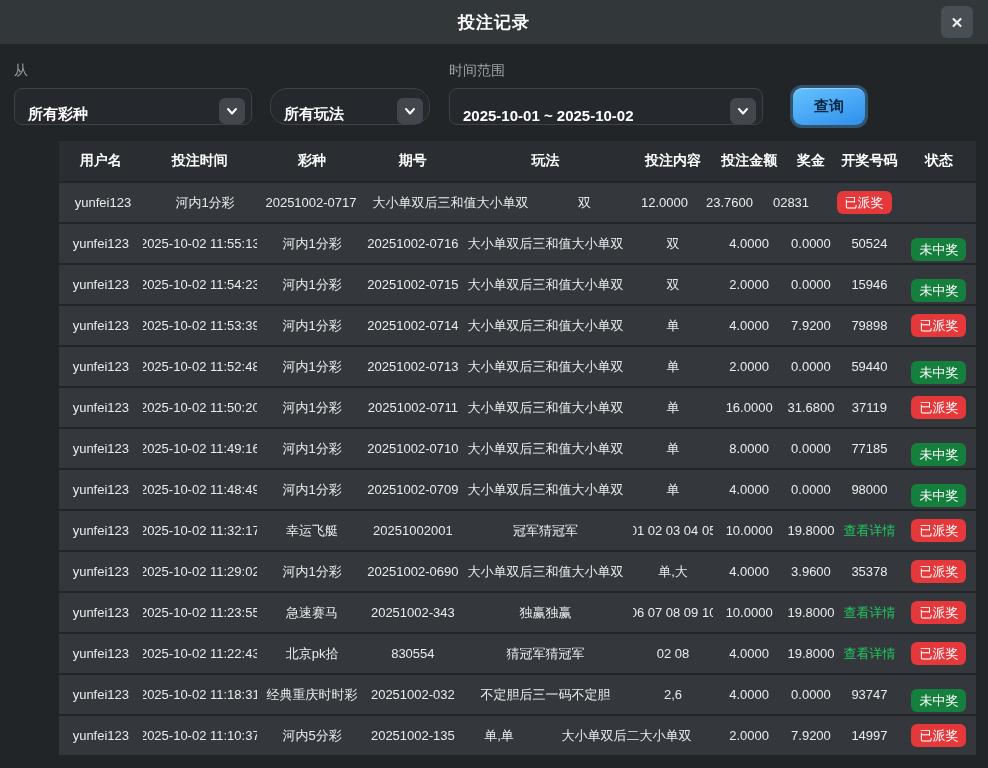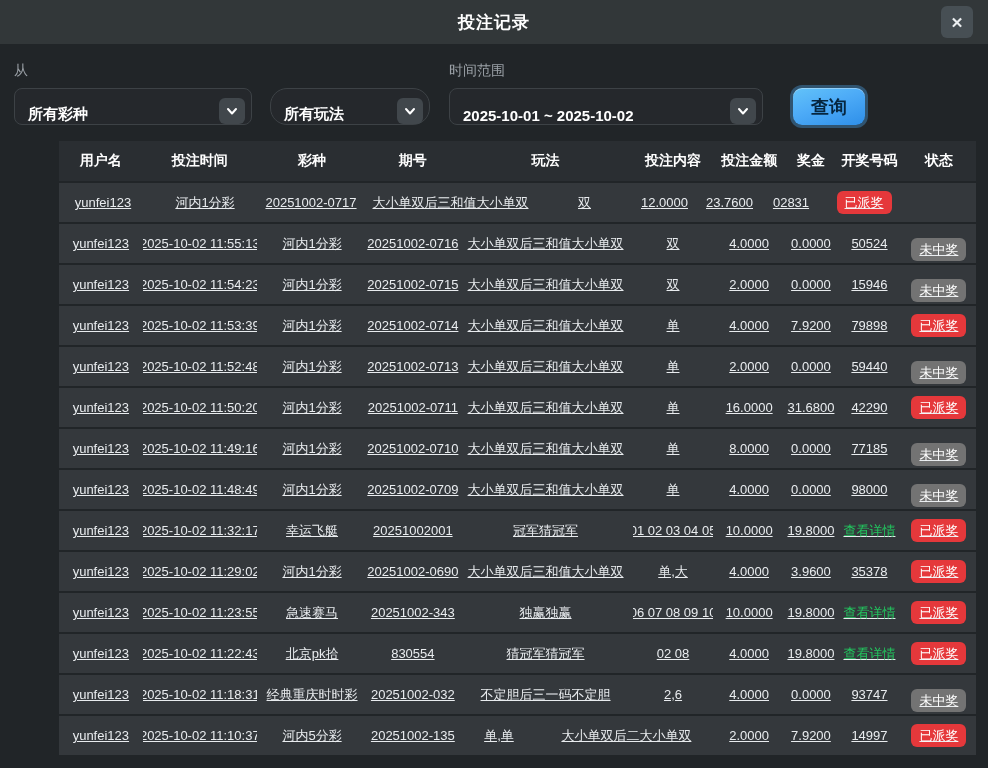"查询" .query-btn { font-size: 18px -> 15px }
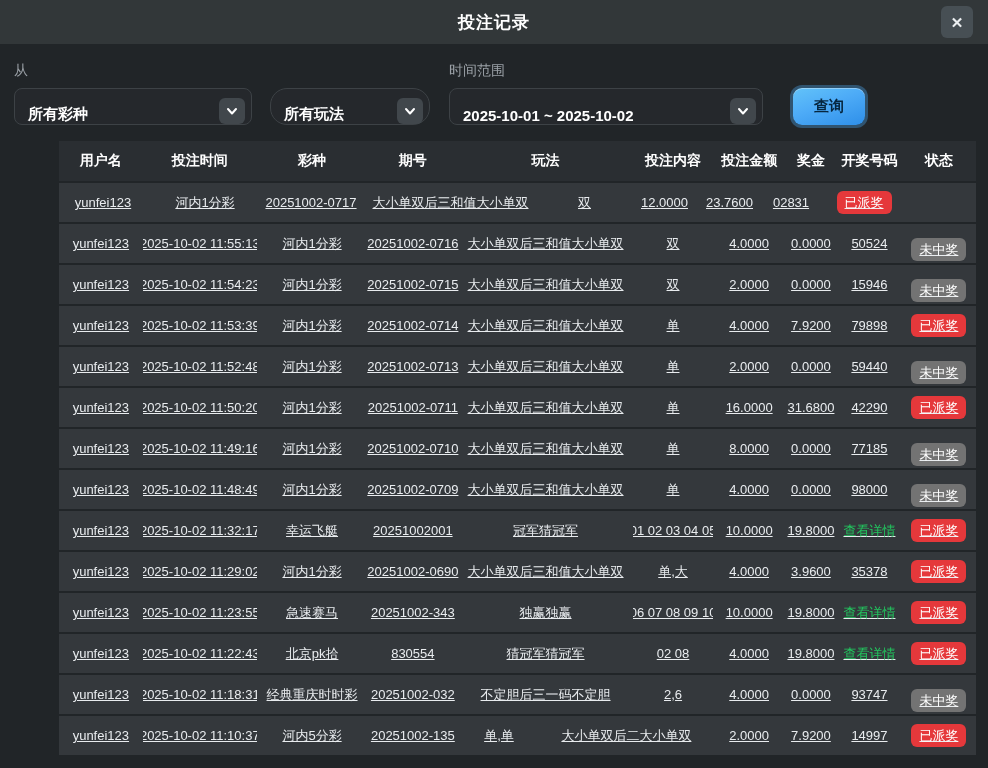"yunfei123" .trow { text-decoration: underline -> none }
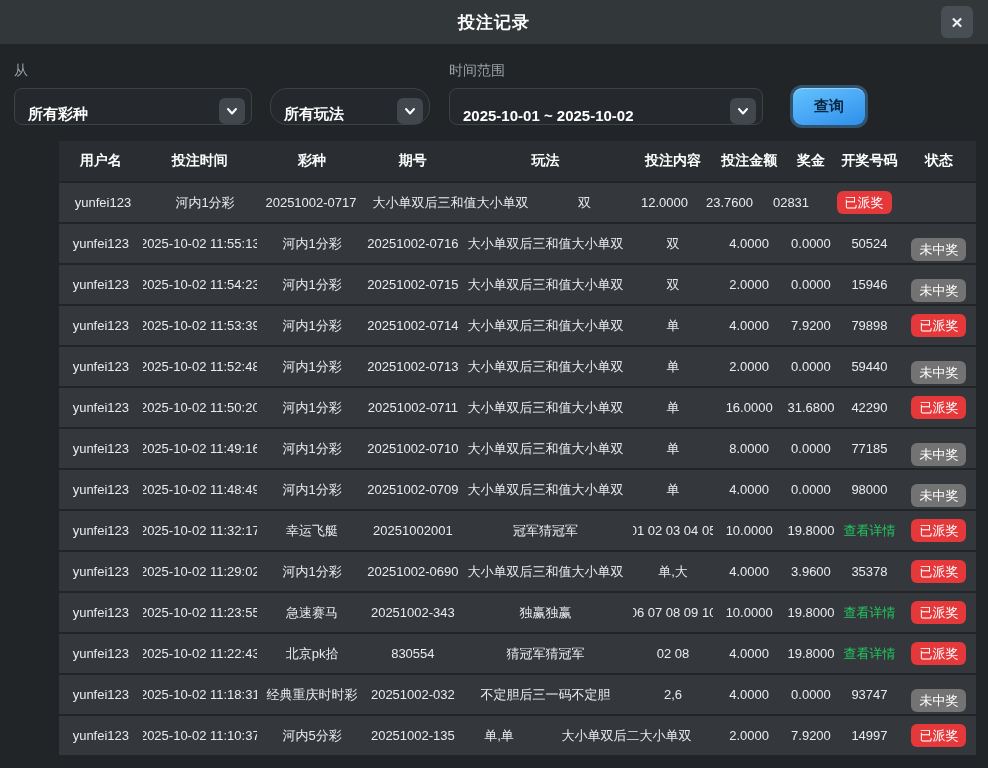"未中奖" .badge.lose { background: #737373 -> #15803d }
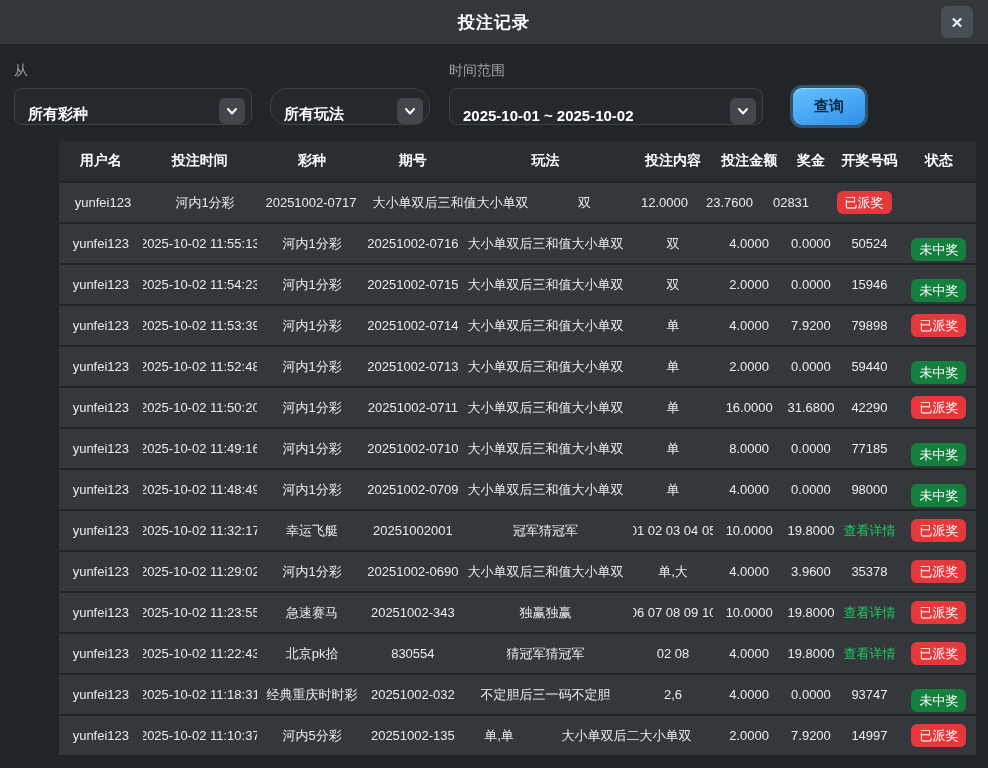"42290" div.cell { text: 42290 -> 37119 }
